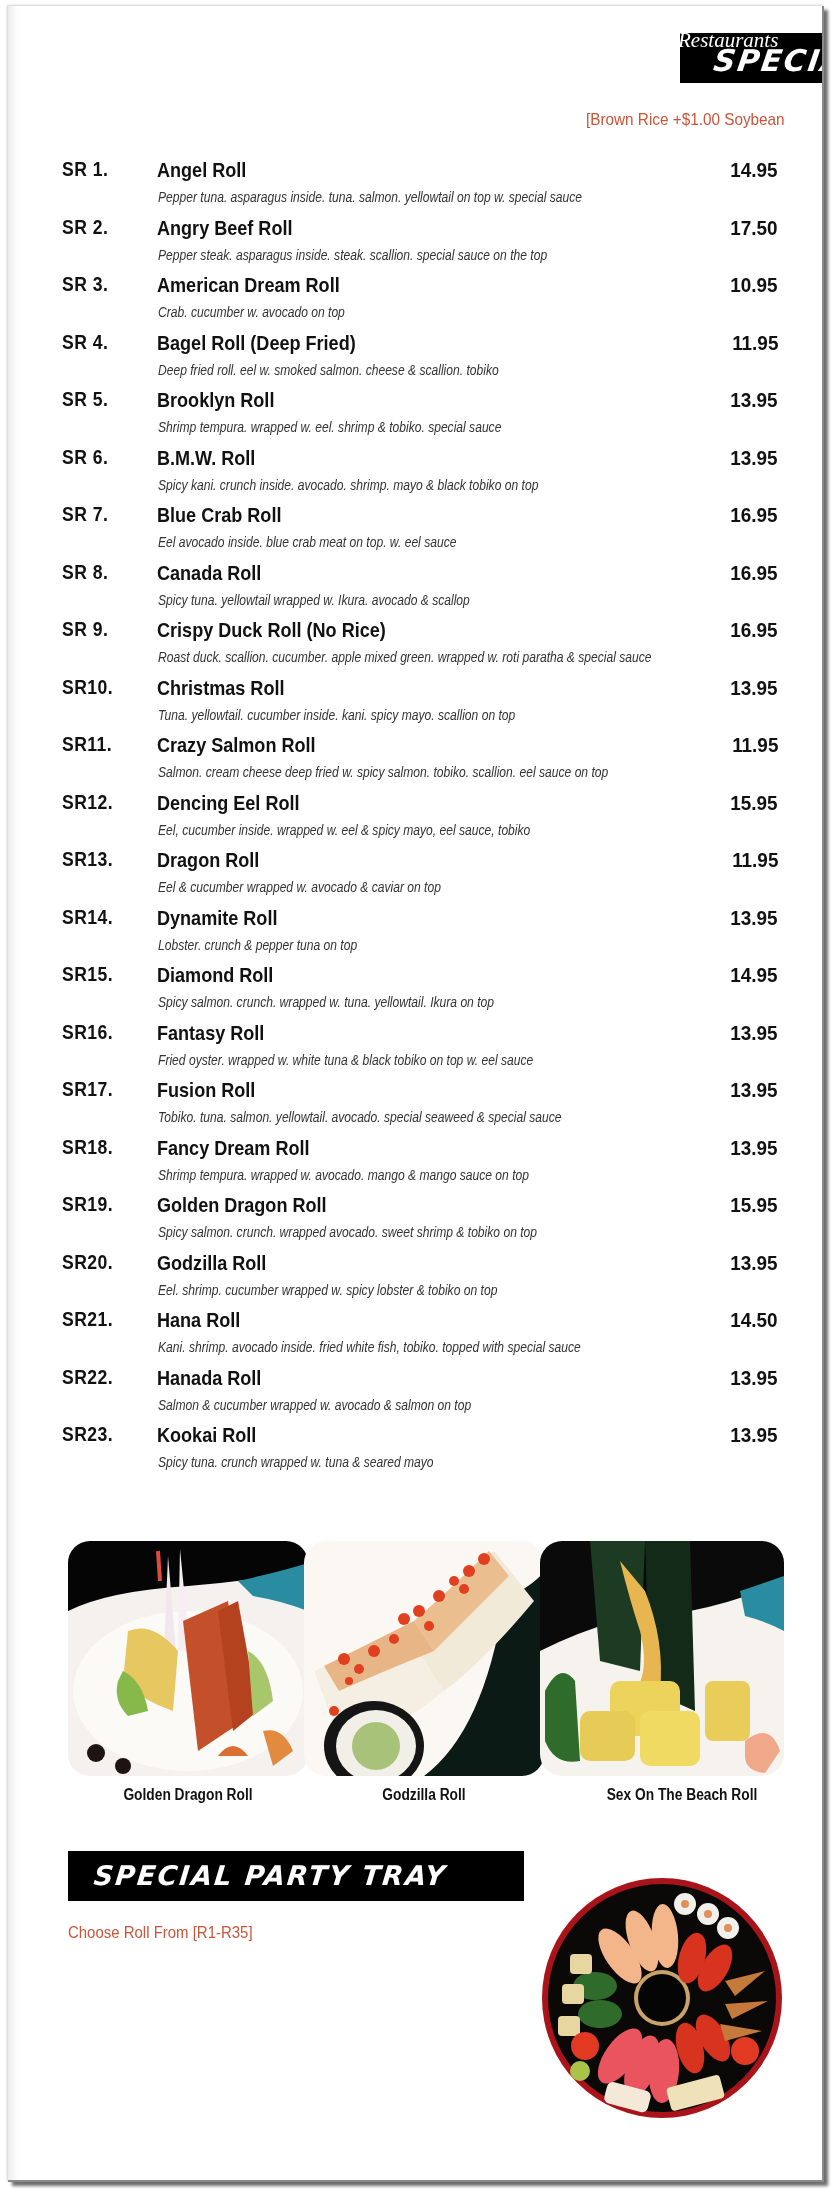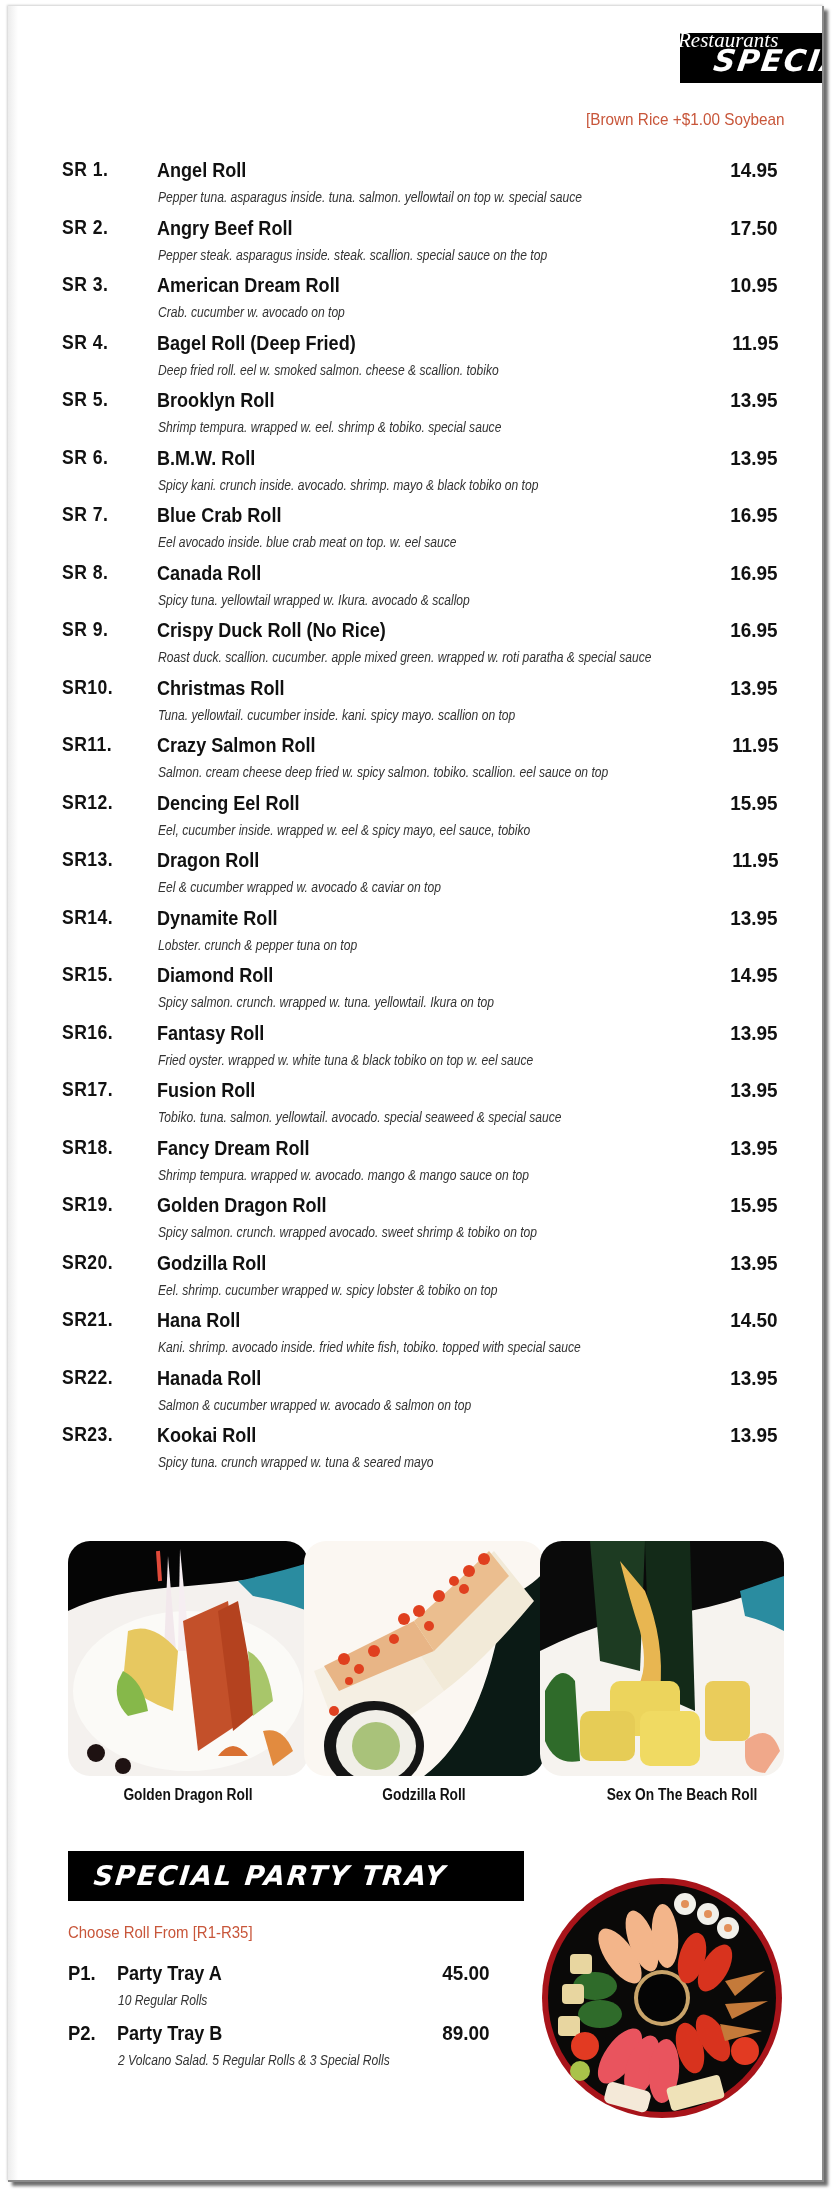"P1." div.tray-item { html: <div> <span>P1.</span> <span>Party Tray A</span> <span>45.00</span> <span>10 Regular Rolls</span> </div> -> none }
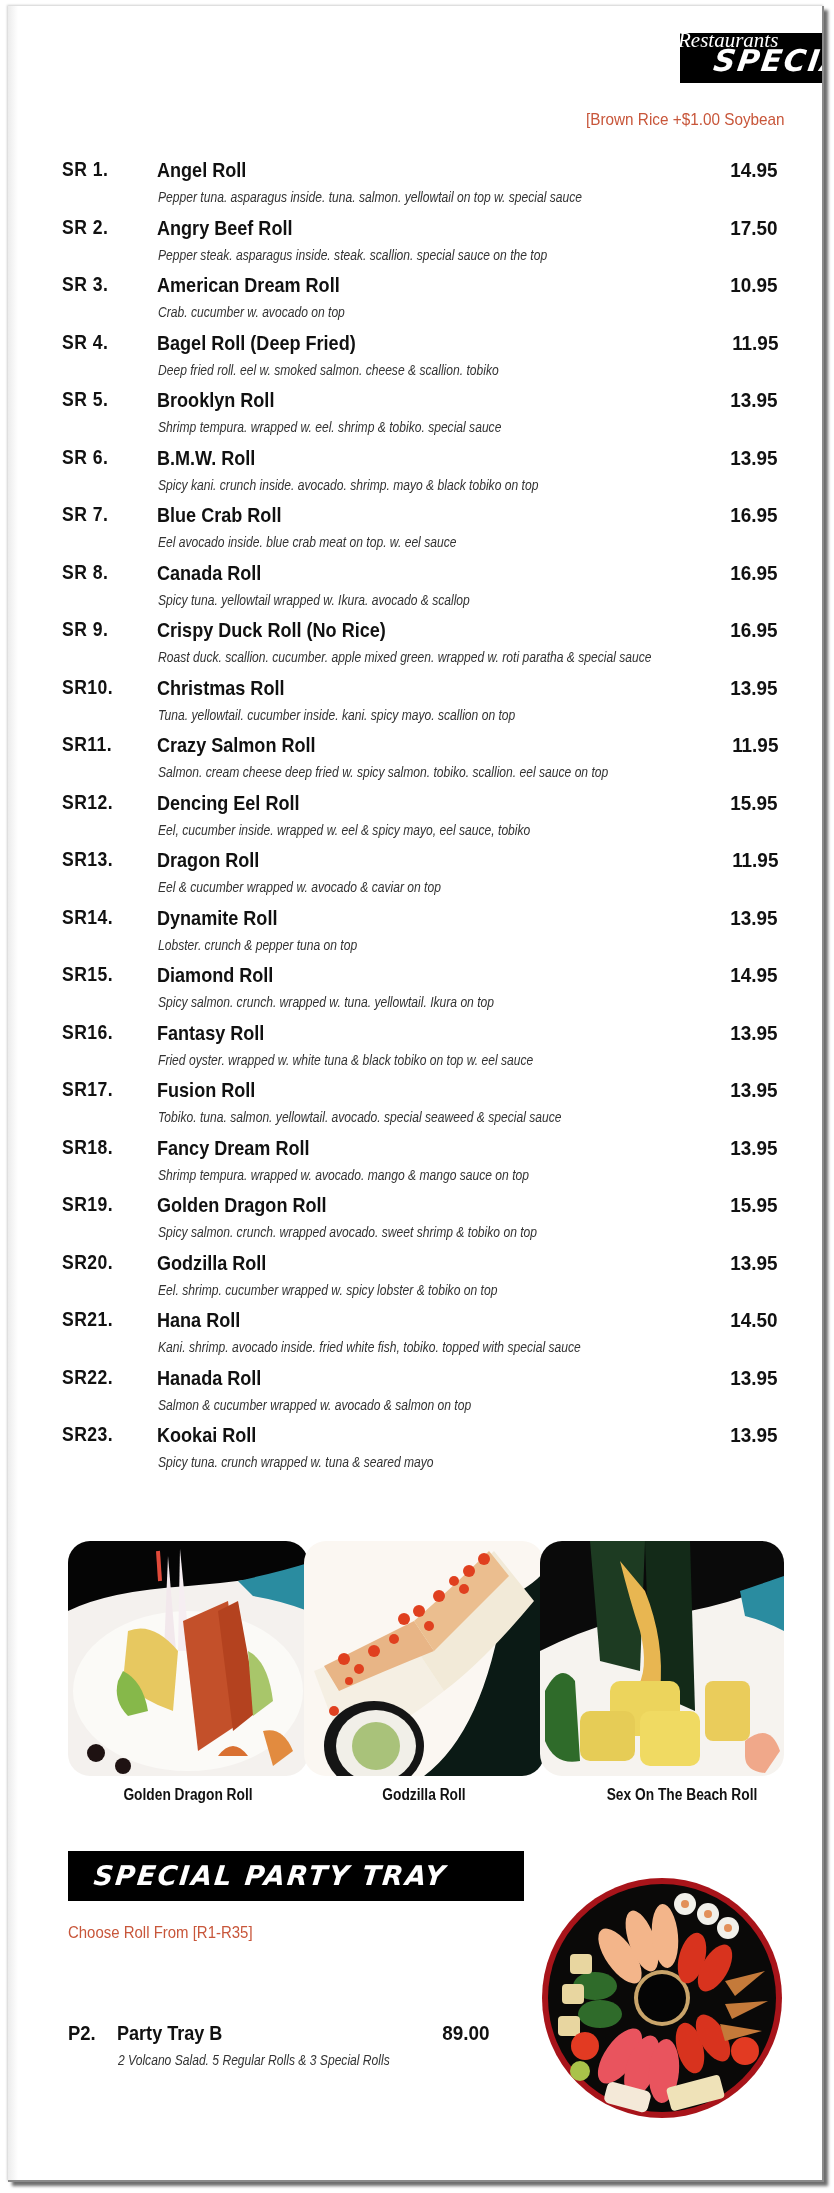"P2." div.tray-item { html: <div> <span>P2.</span> <span>Party Tray B</span> <span>89.00</span> <span>2 Volcano Salad. 5 Regular Rolls &amp; 3 Special Rolls</span> </div> -> none }
